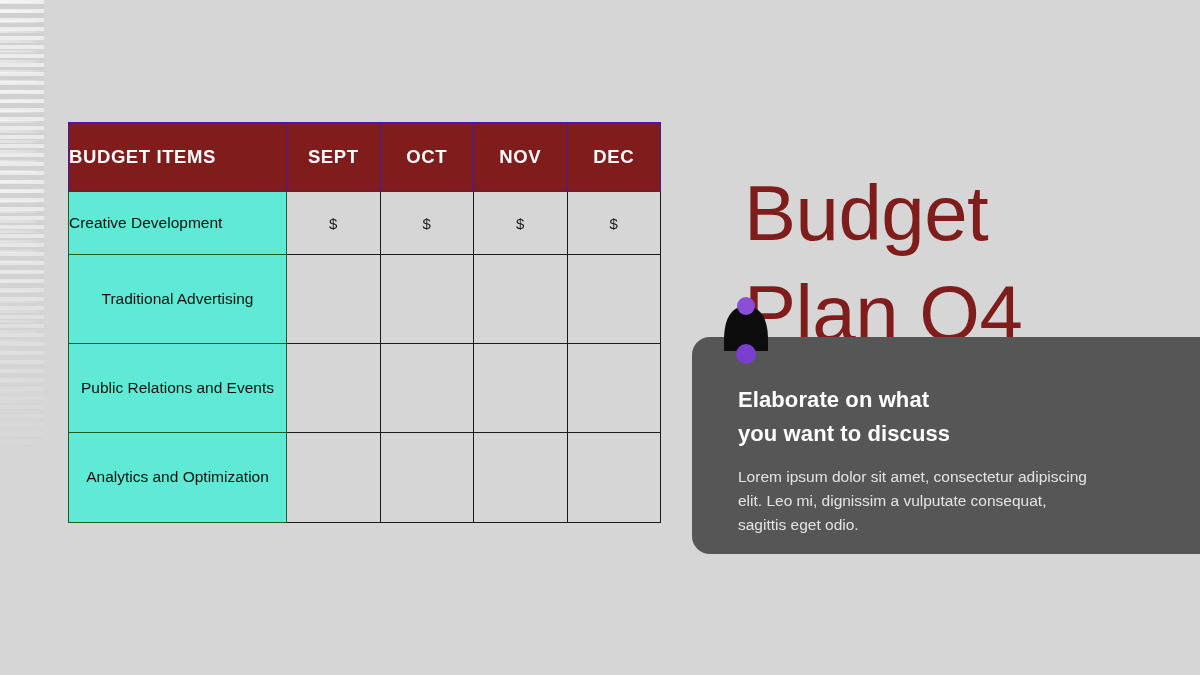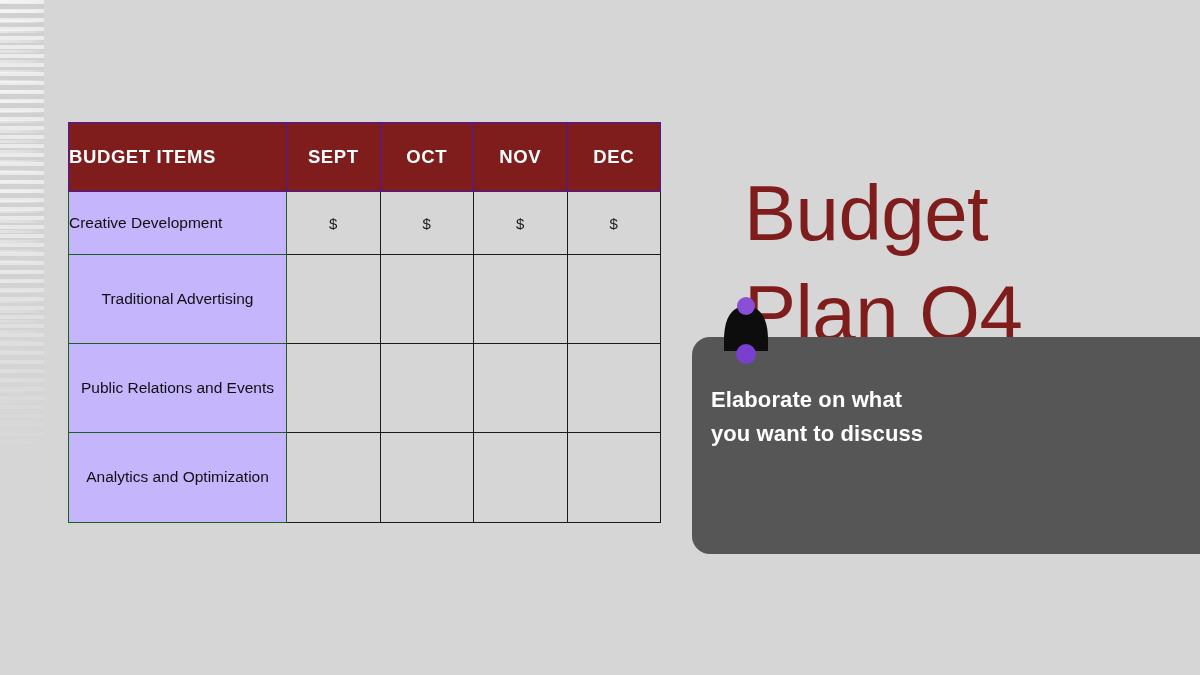"Creative Development" td.label-cell { background: #c4b5fd -> #5eead4 }
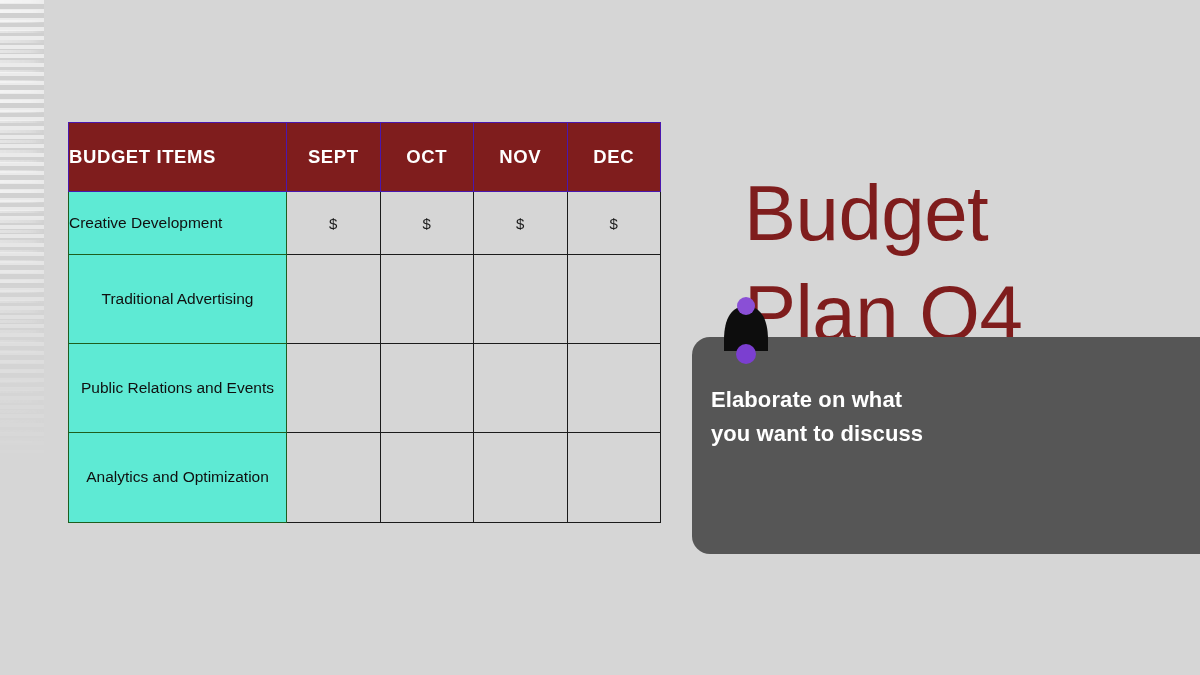"Elaborate on what" #note-card { padding: 46px 40px 0 19px -> 46px 40px 0 46px }
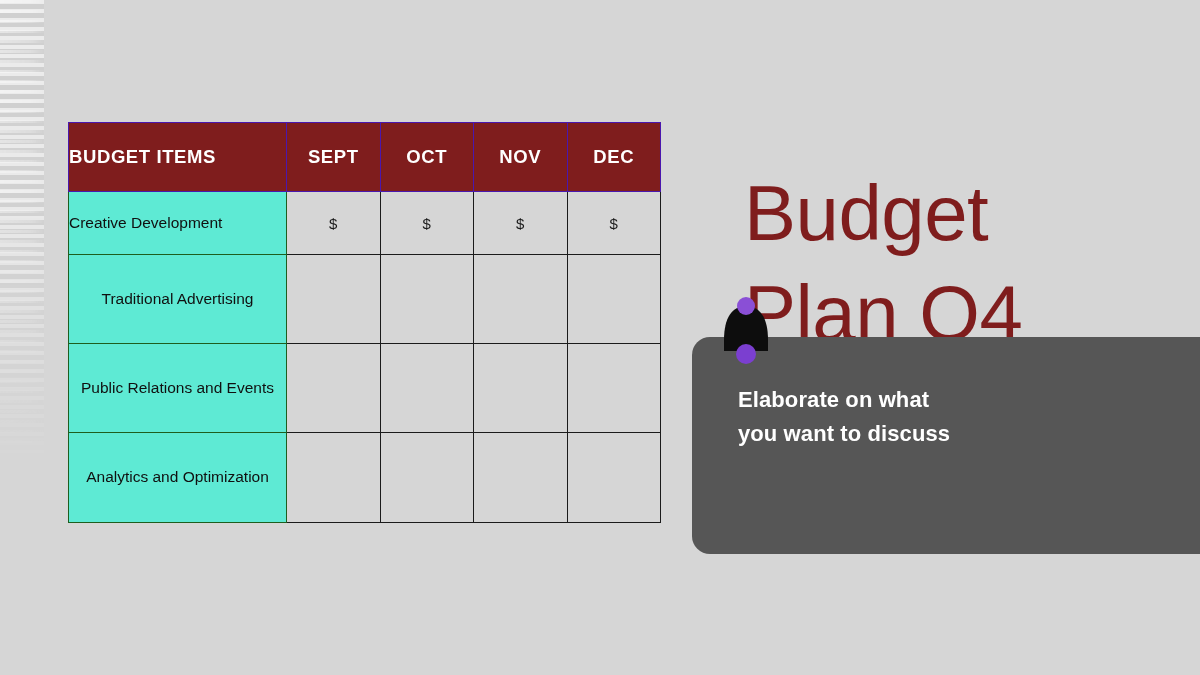"Lorem ipsum dolor sit amet," p { html: none -> <p>Lorem ipsum dolor sit amet, consectetur adipiscing elit. Leo mi, dignissim a vulputate consequat, sagittis eget odio.</p> }
